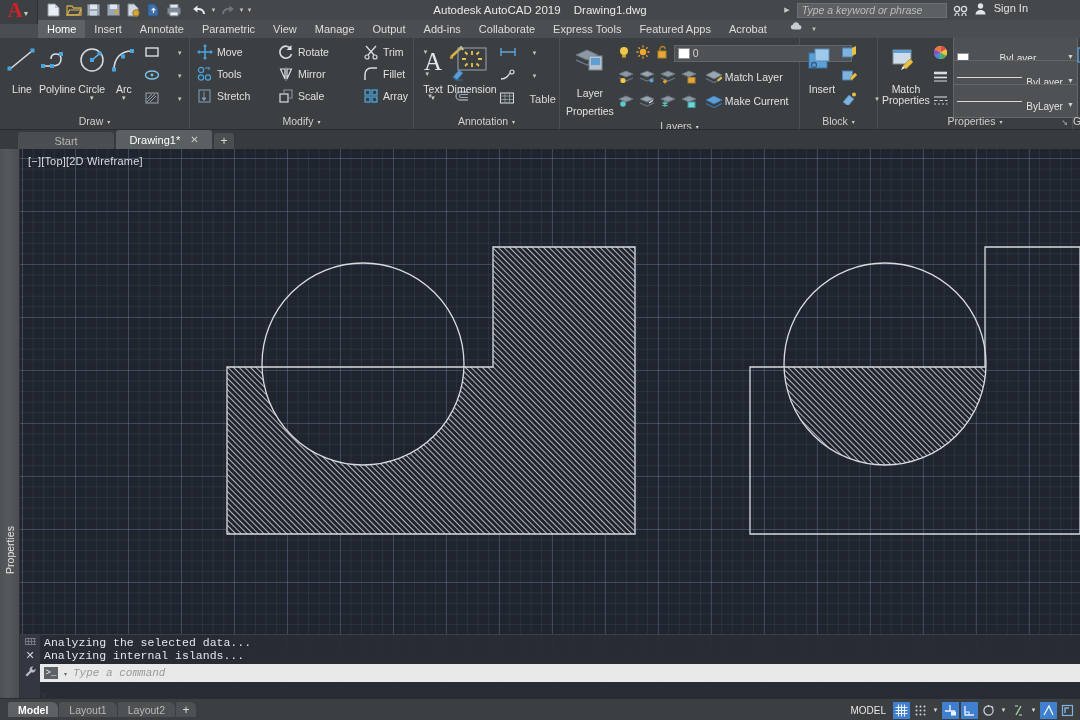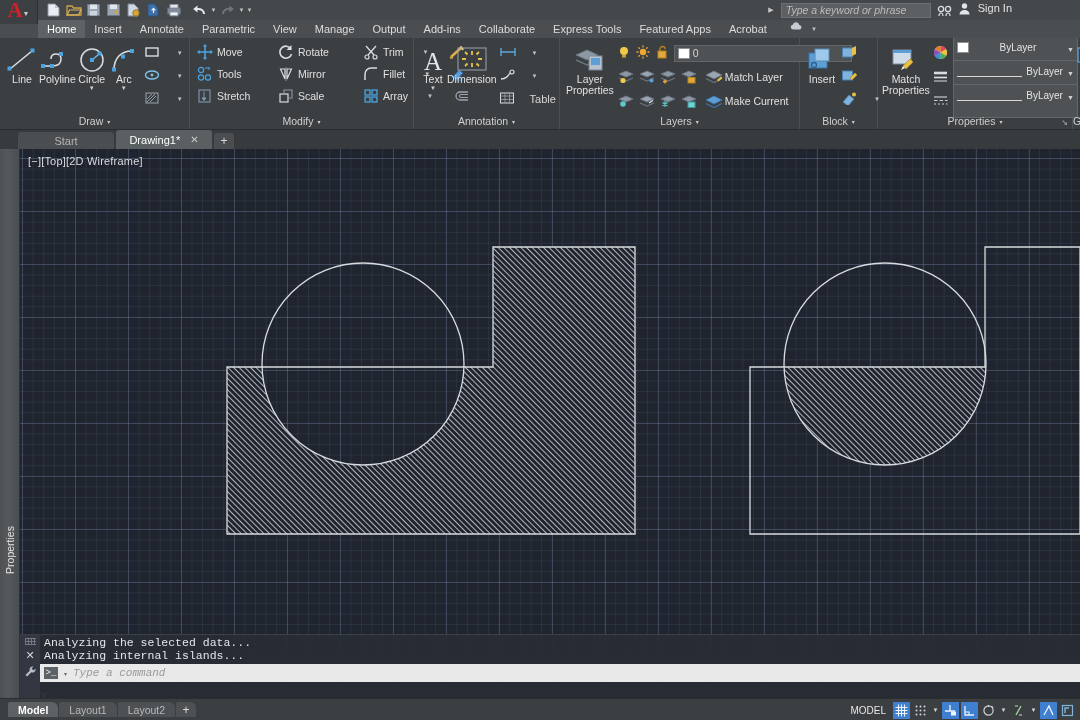"Autodesk AutoCAD 2019 Drawing1.dwg" div.title-text { html: none -> <div> <span>Autodesk AutoCAD 2019</span> <span>Drawing1.dwg</span> </div> }
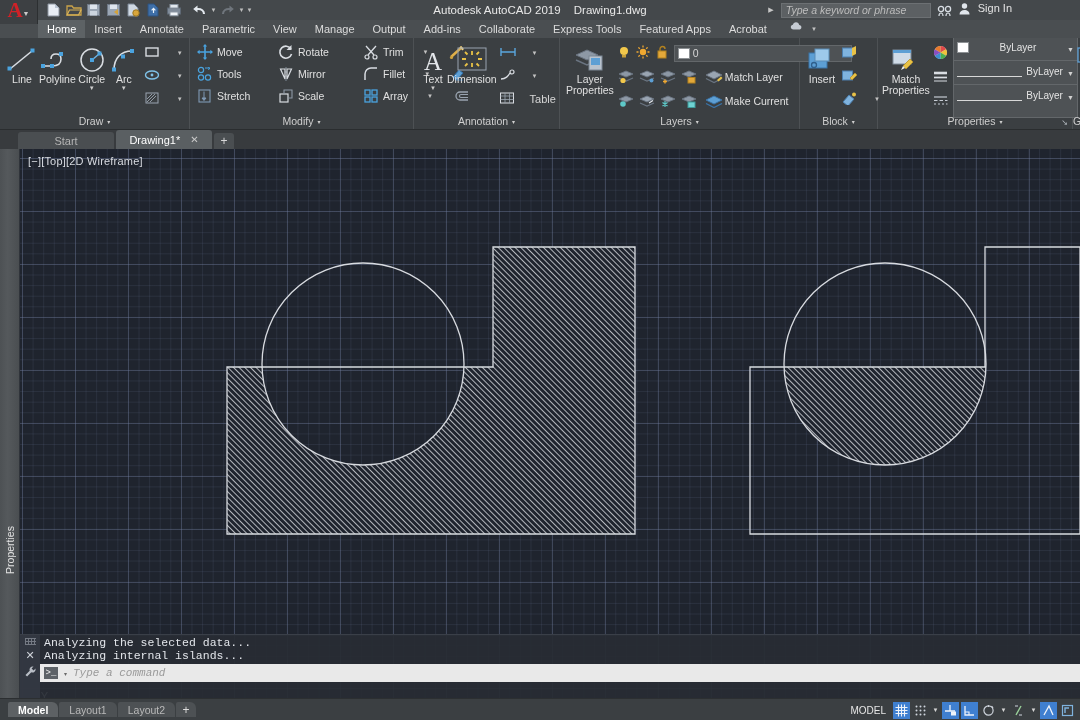"Type a keyword or phrase" .tb-right { right: 16px -> 0 }
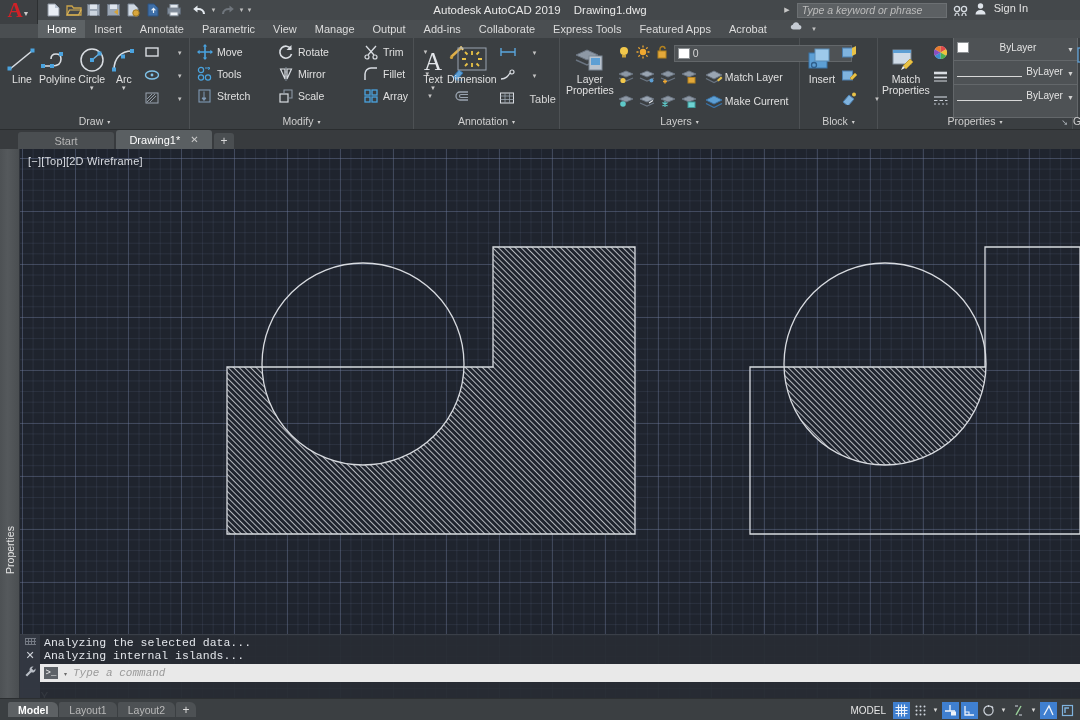"ByLayer" .prop-combo { align-items: flex-end -> flex-start }
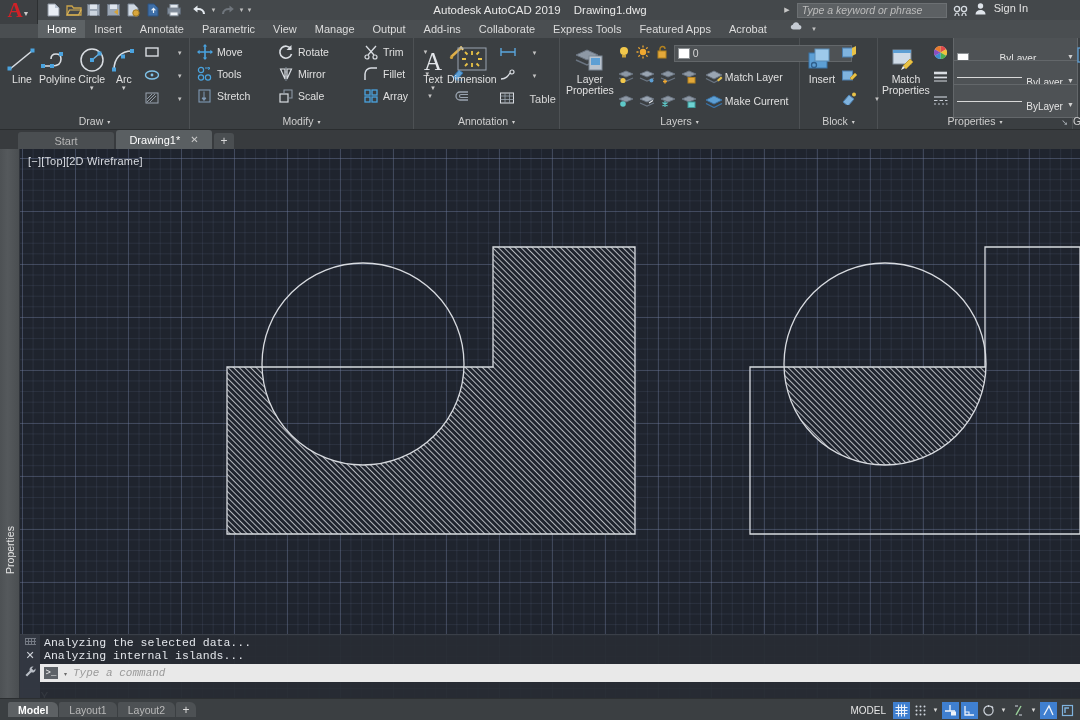"Line" .big-btn .lbl { margin-top: 0 -> 10px }
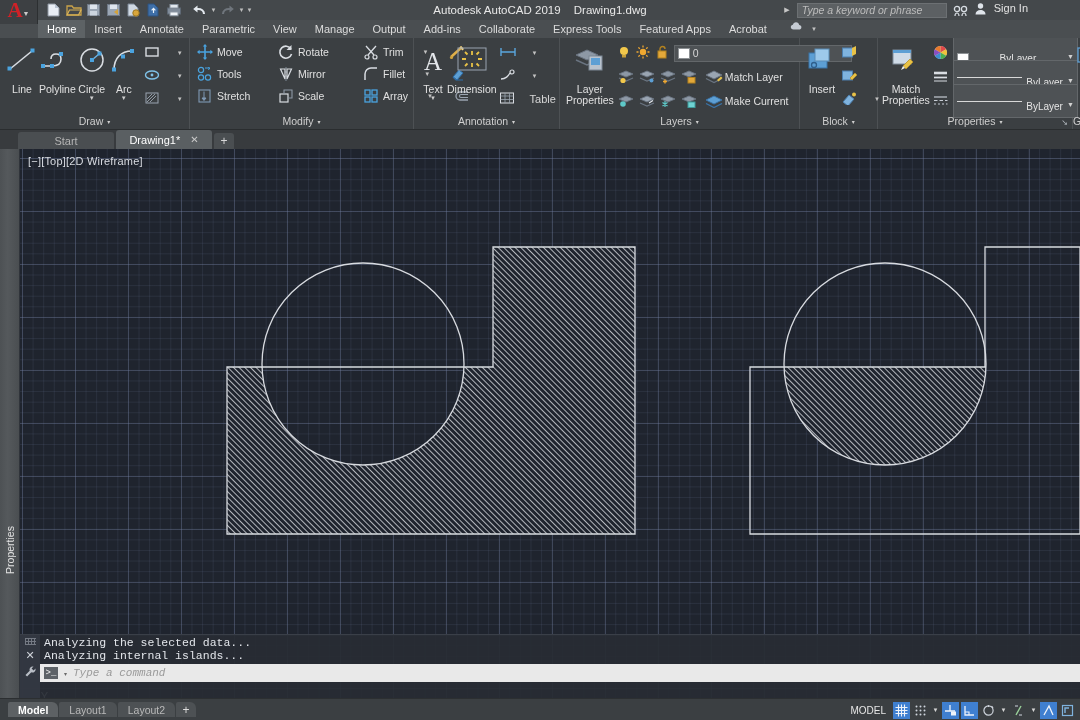"Layer" span.lbl { line-height: 11px -> 18px }
